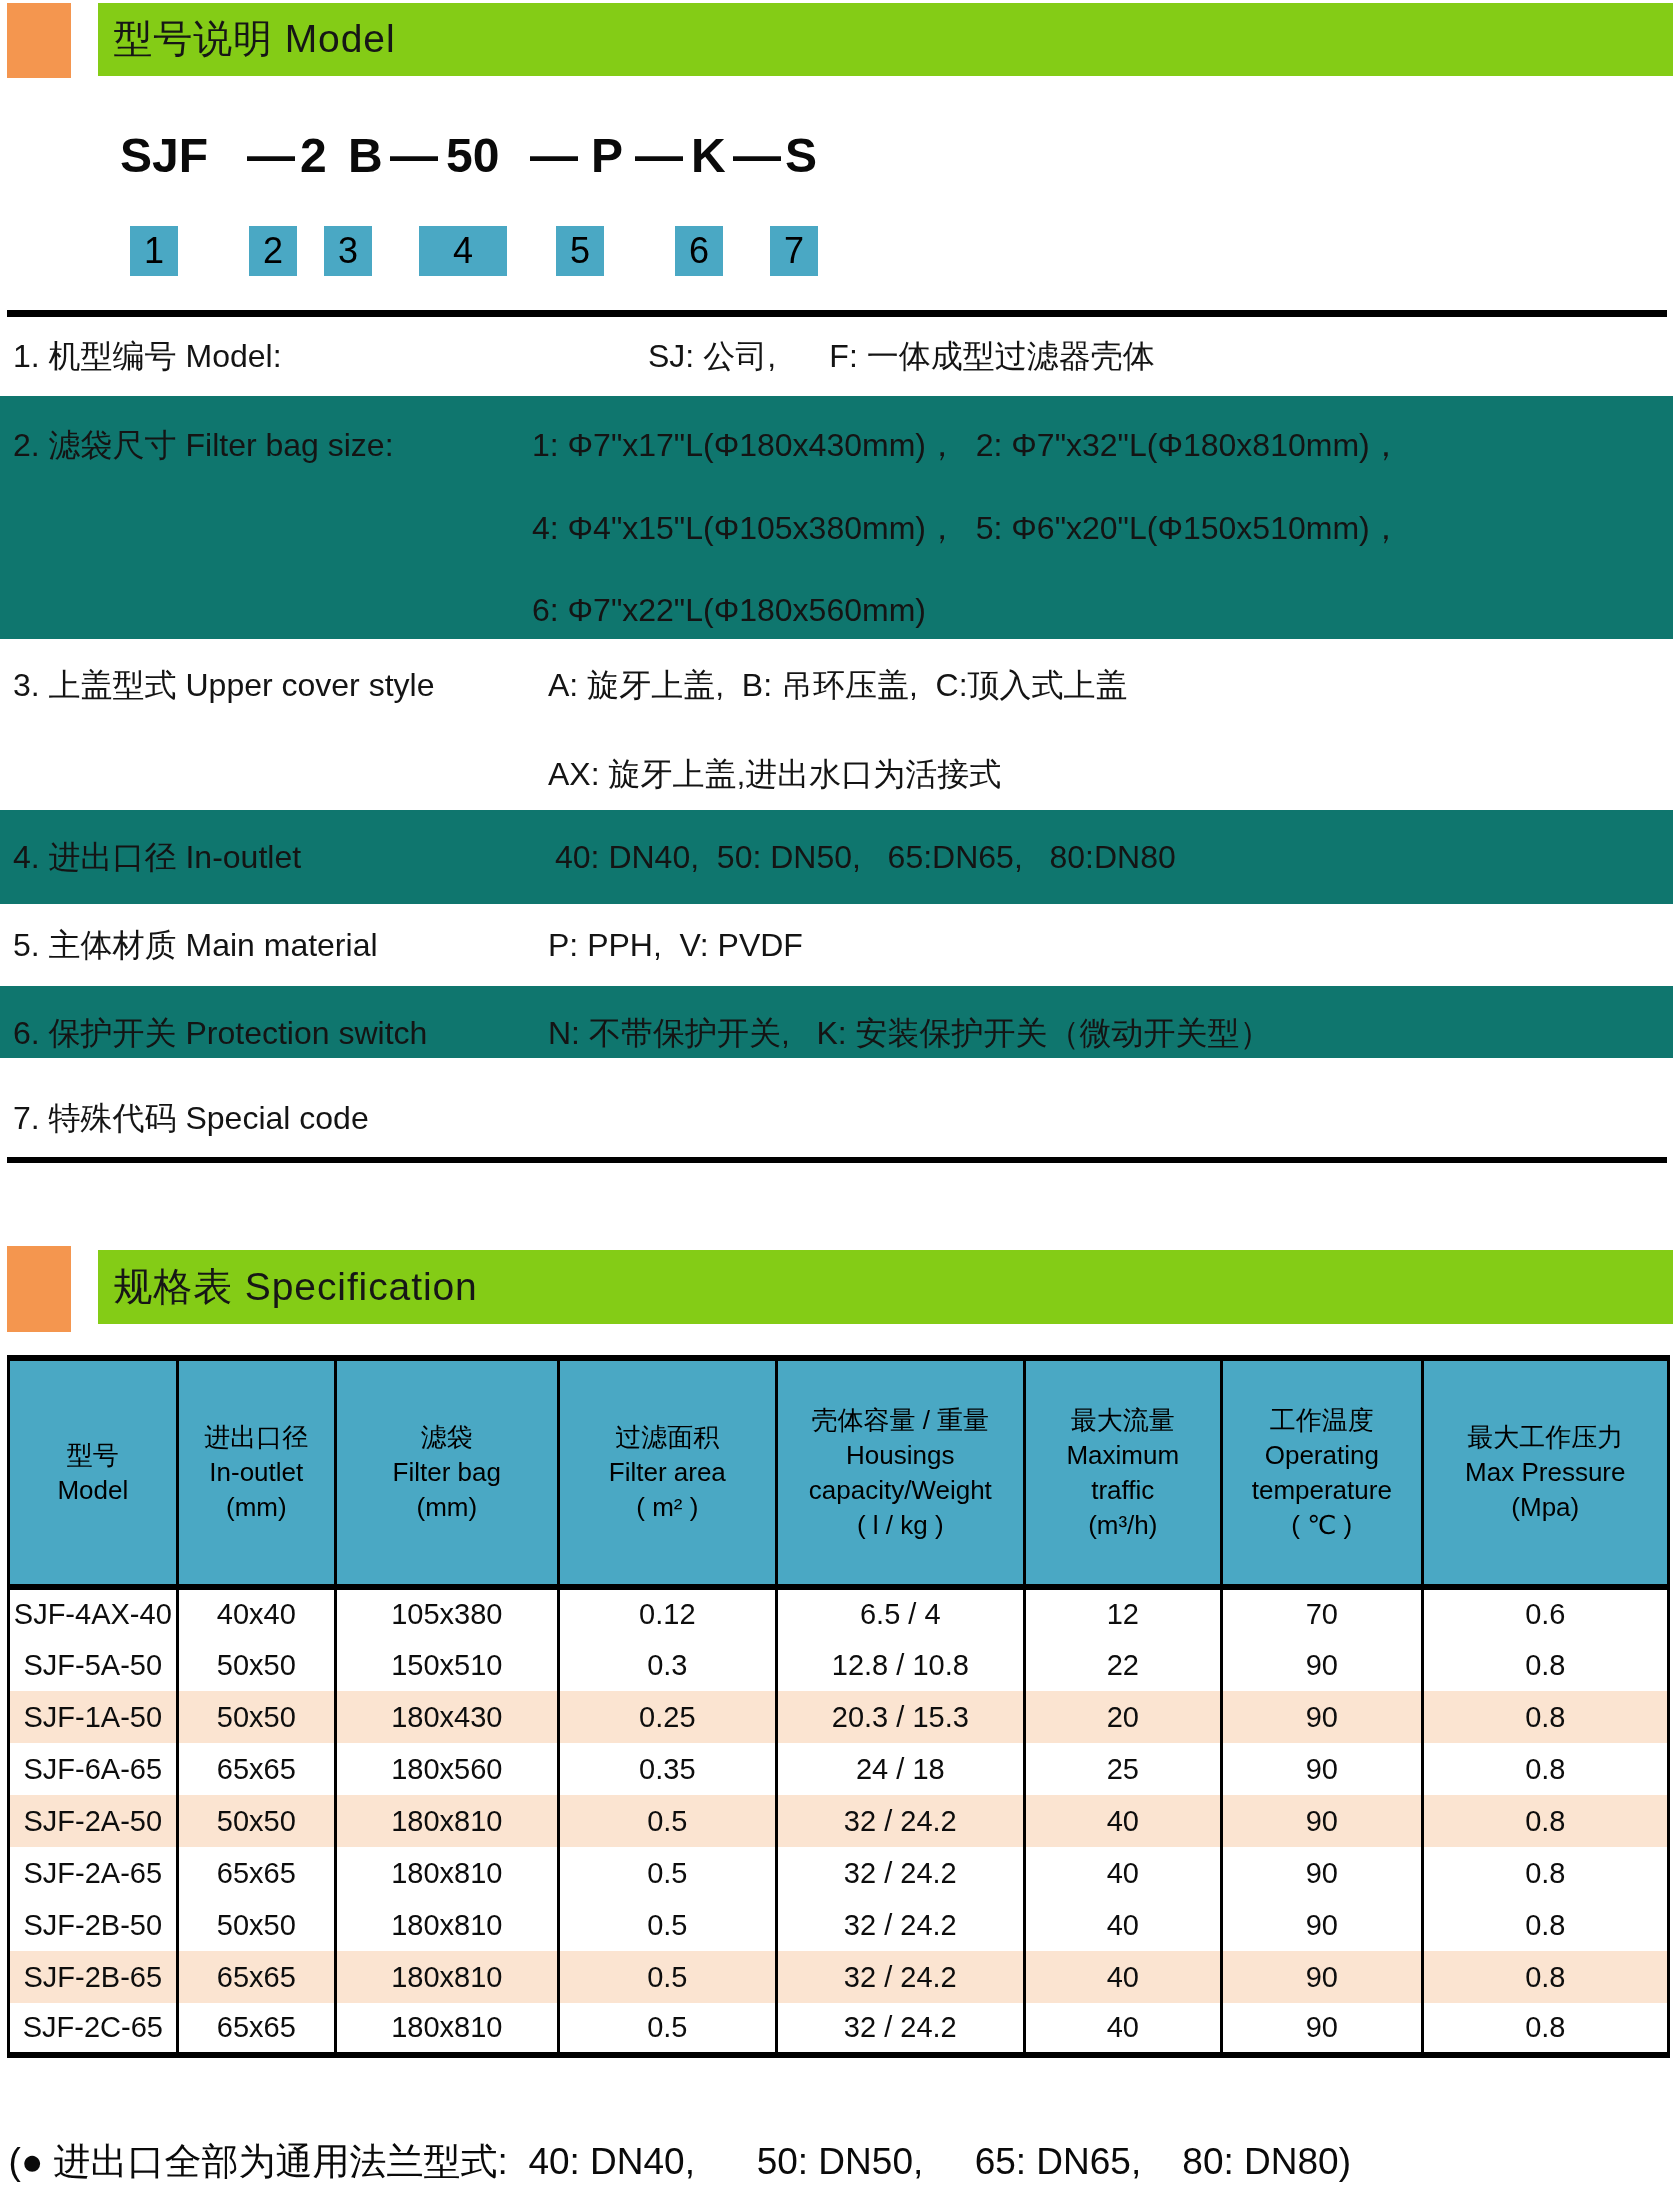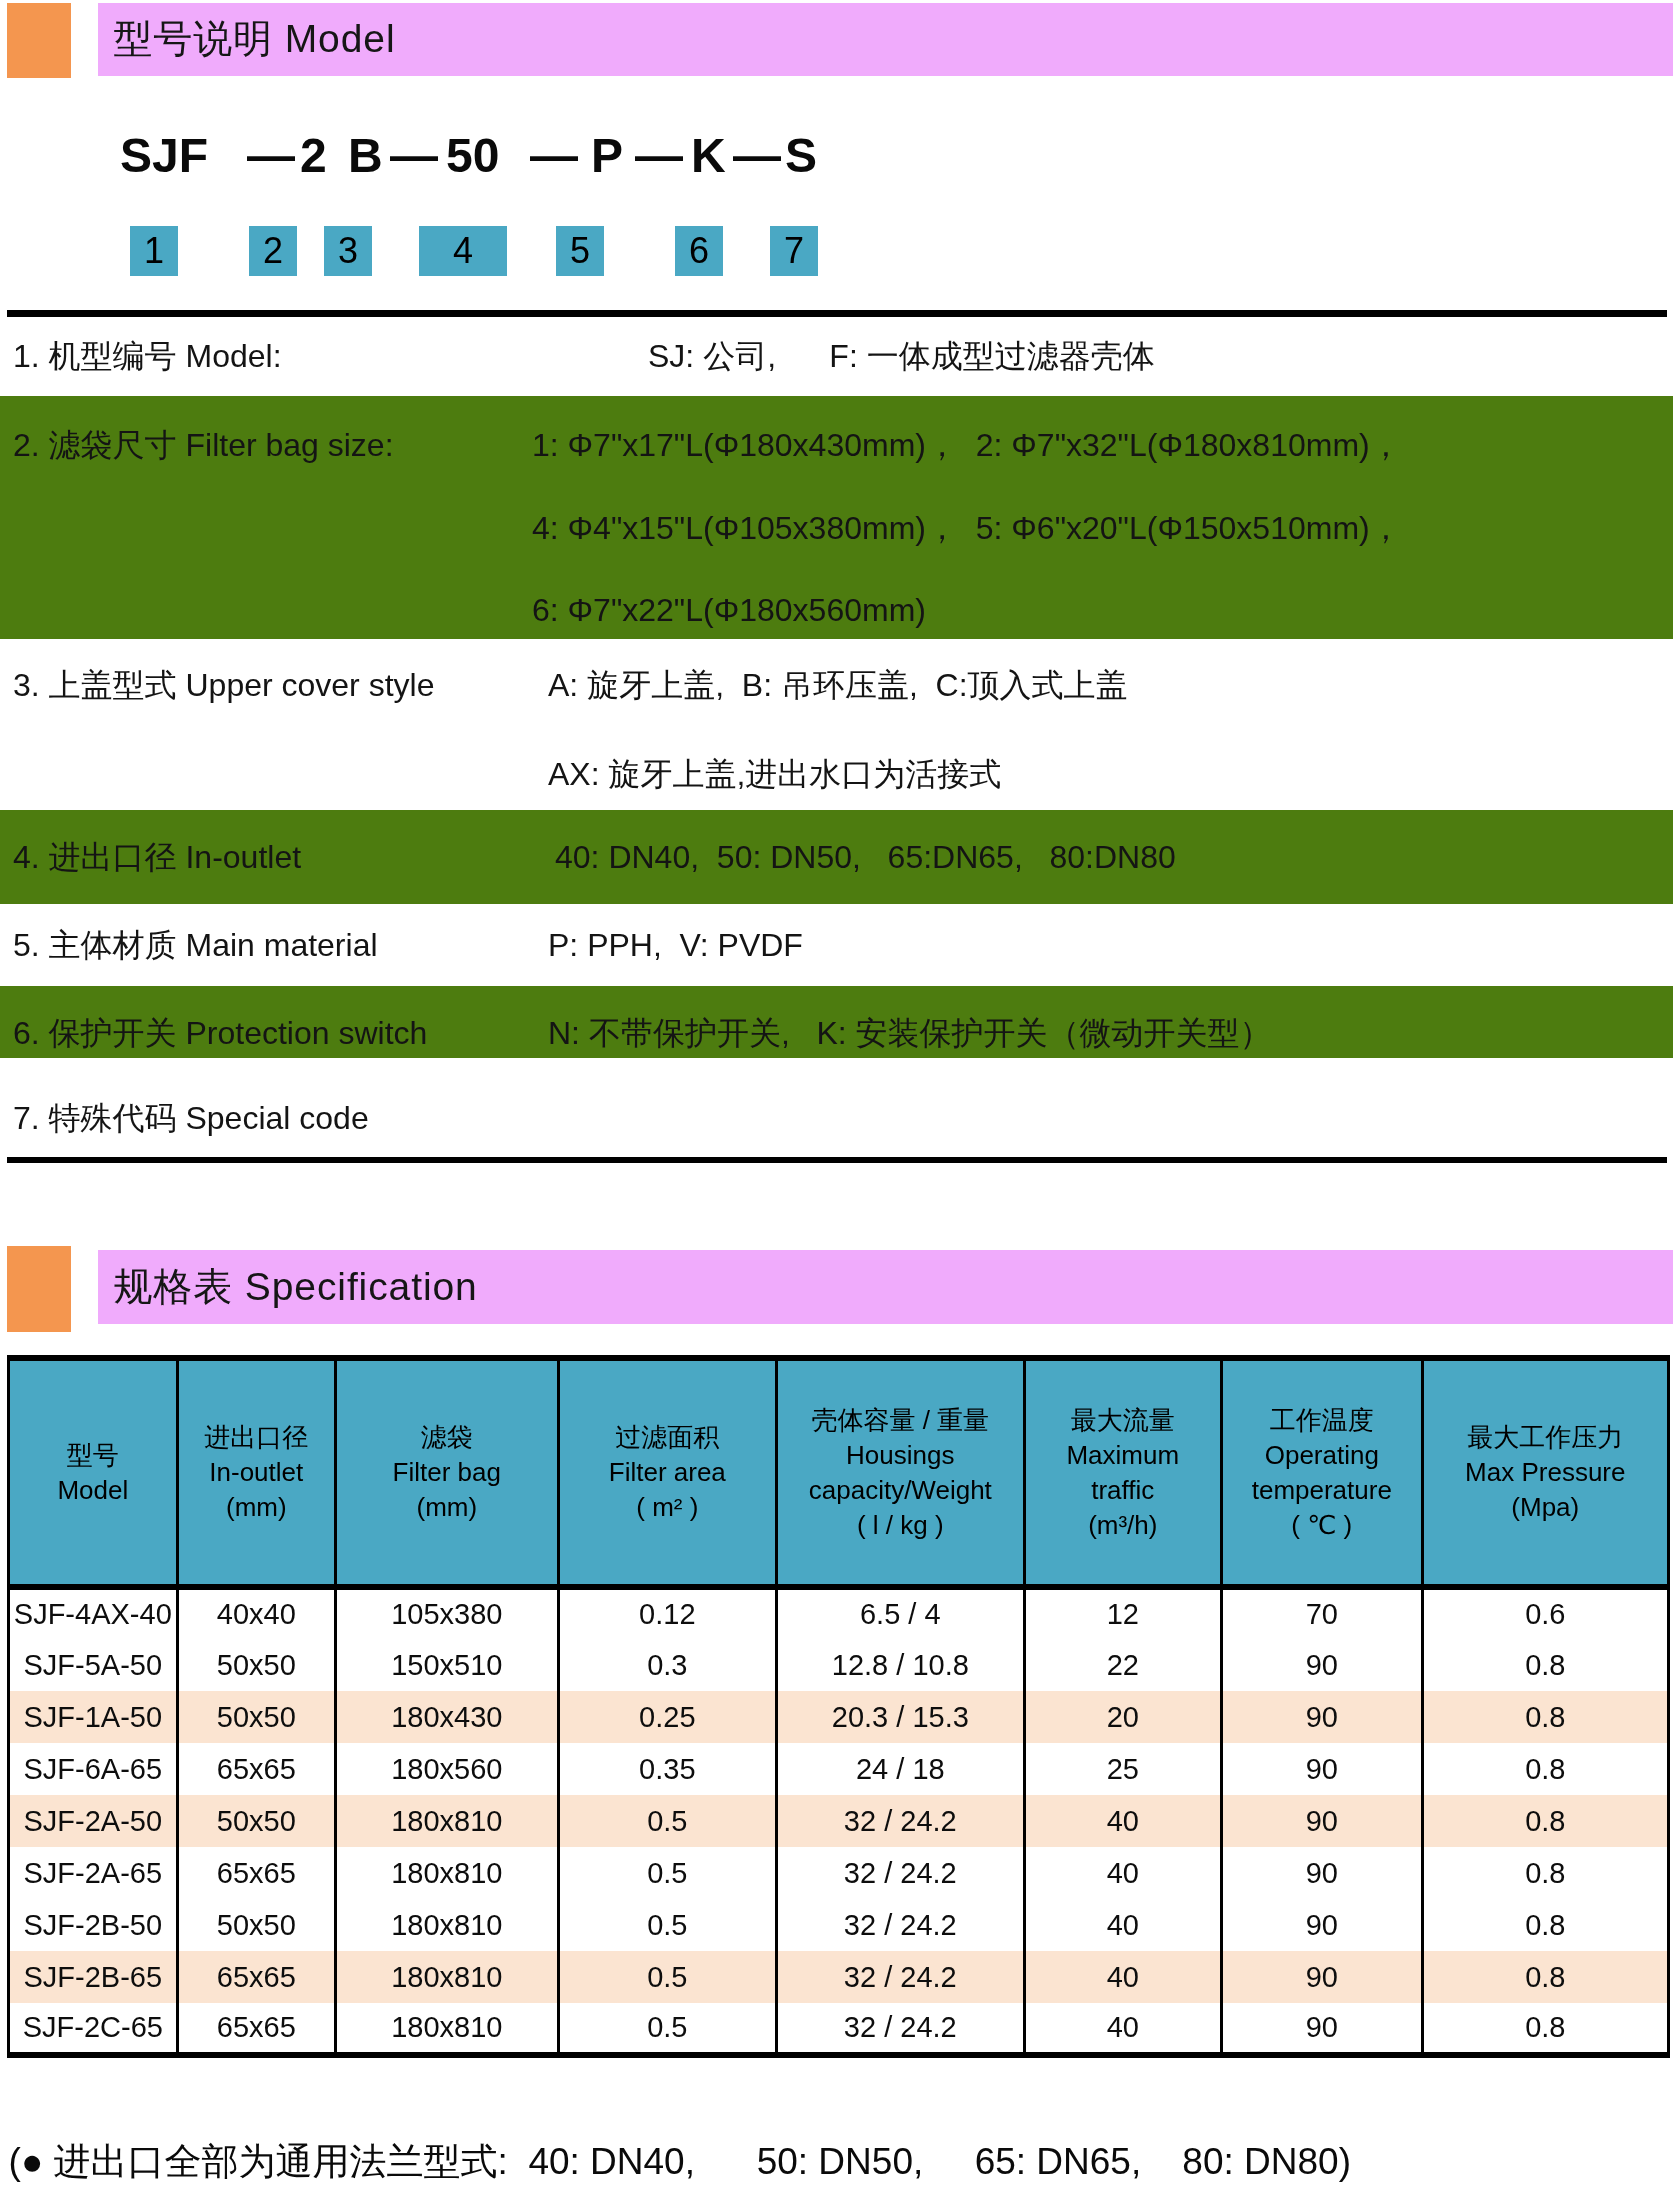"型号说明 Model" .band { background: #f0abfc -> #84cc16 }
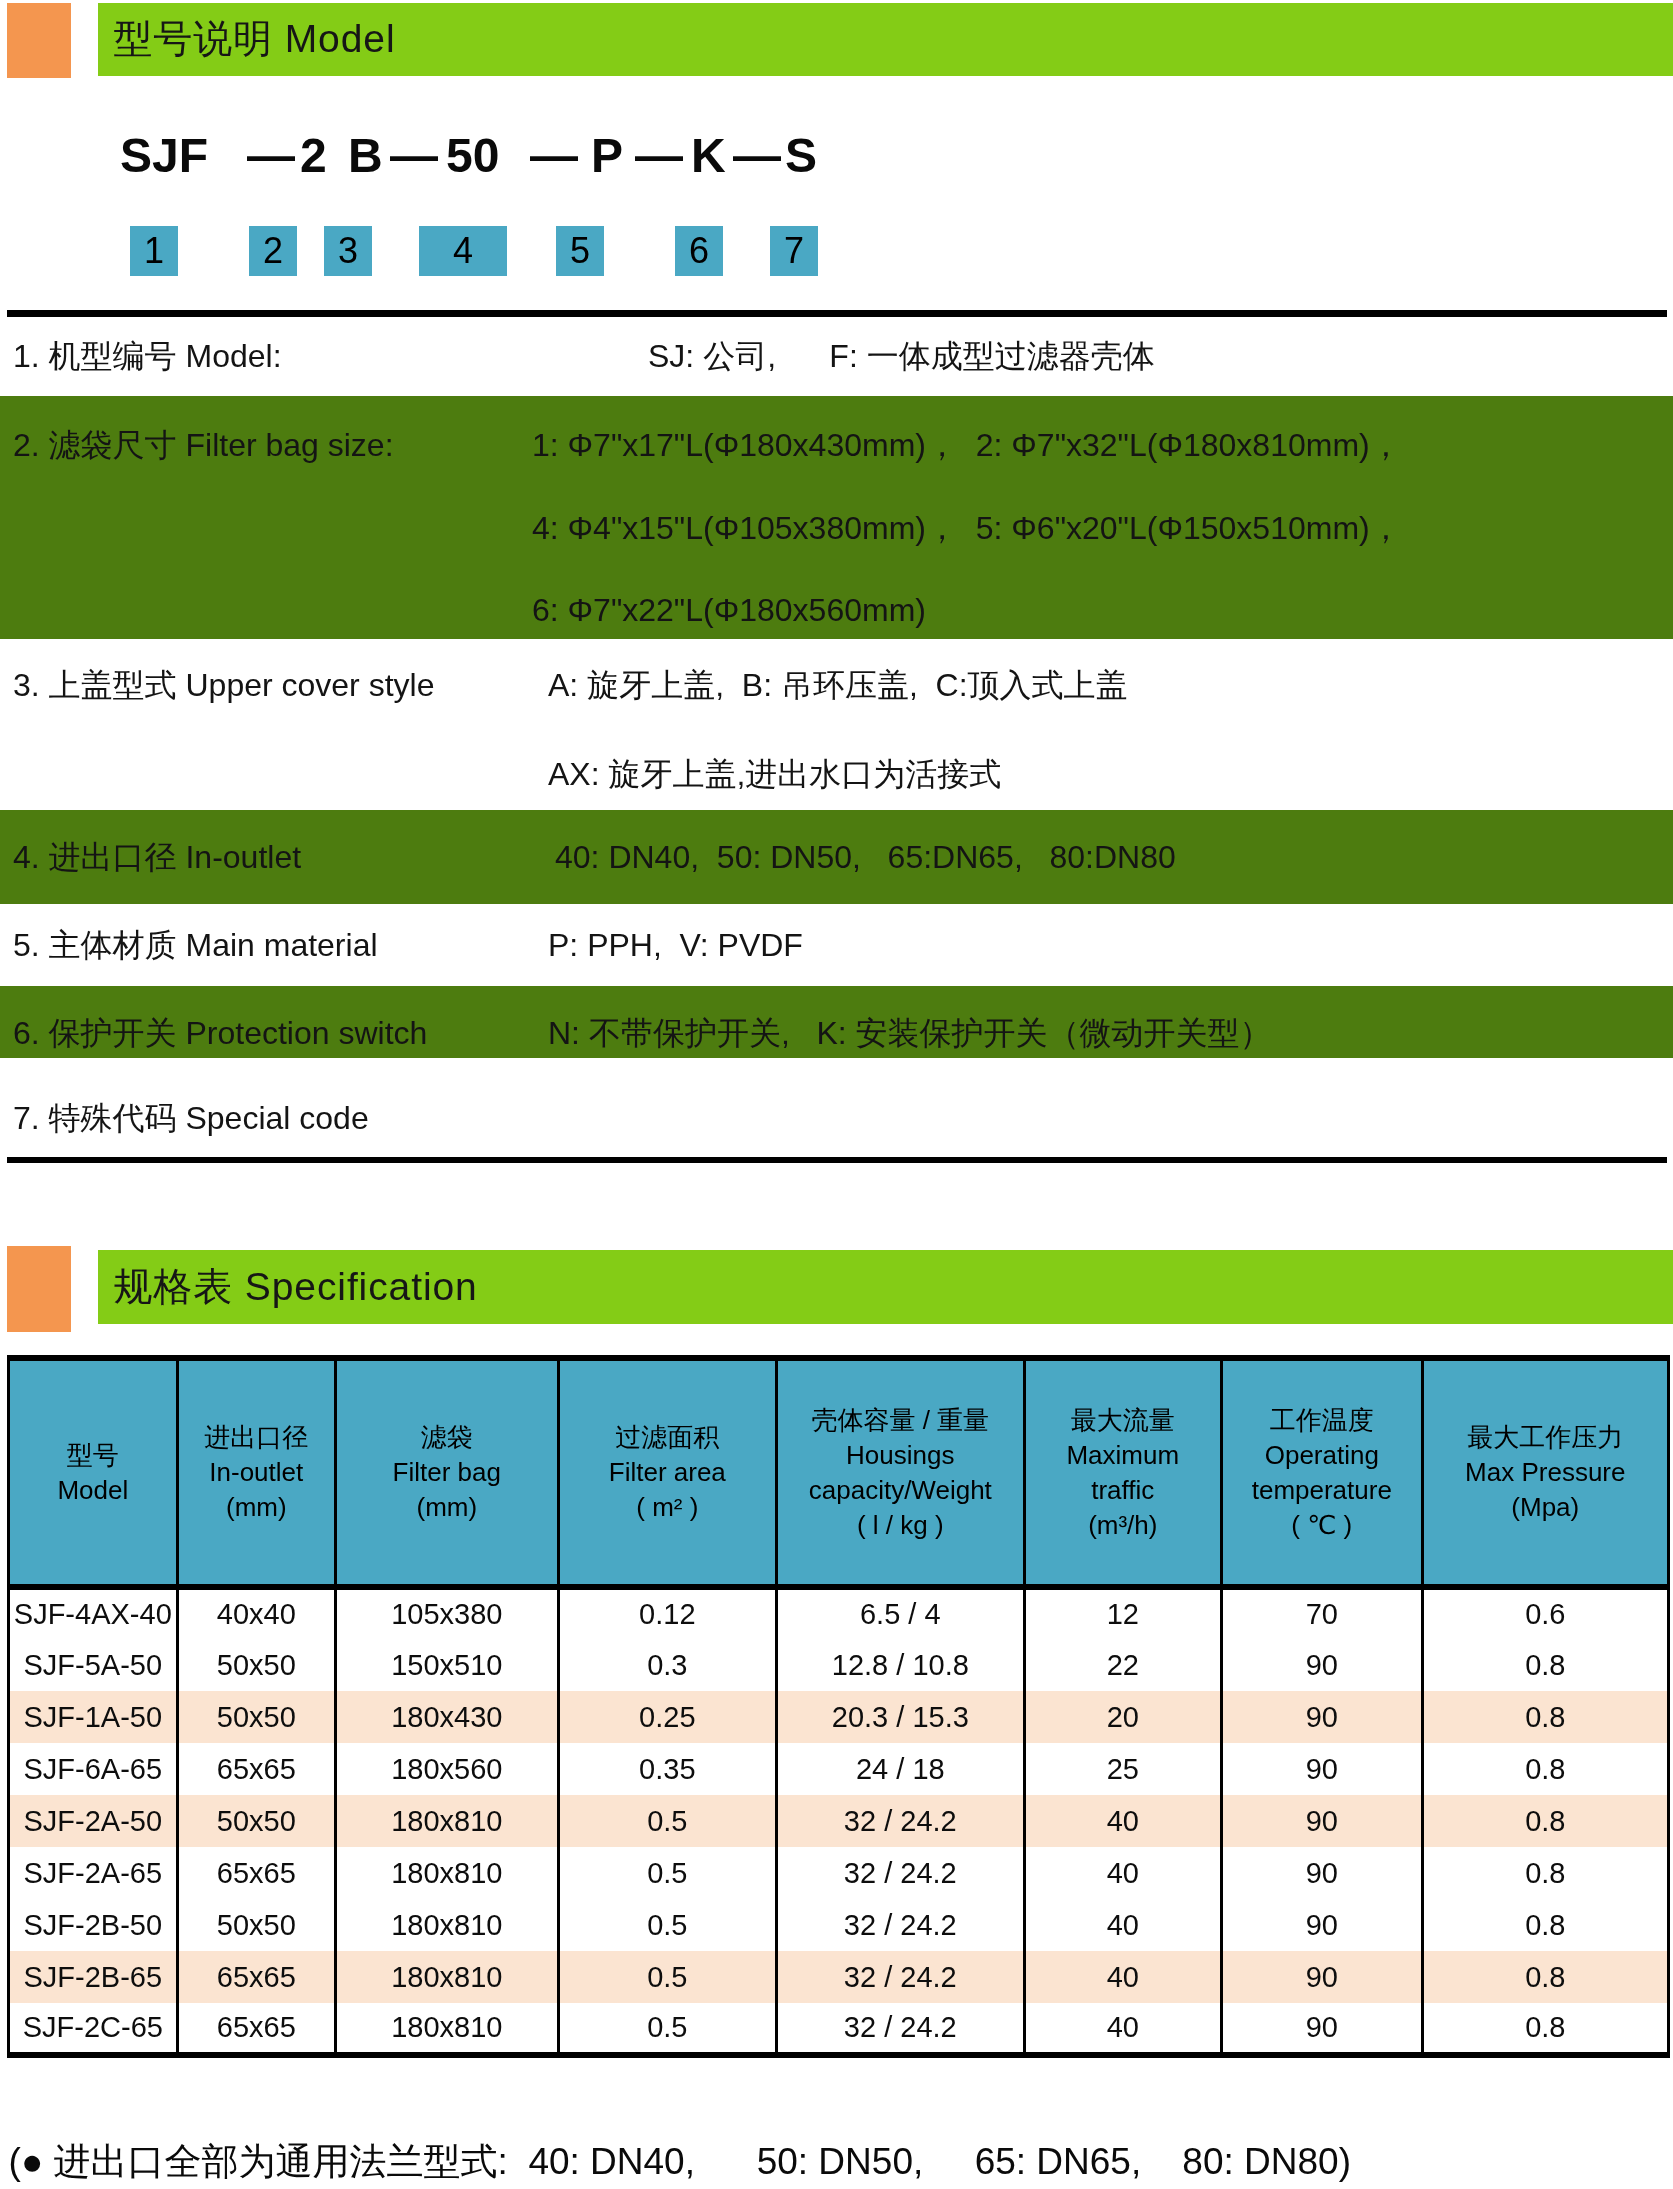"2. 滤袋尺寸 Filter bag size:" .list-row.peach { background: #4d7c0f -> #0f766e }
